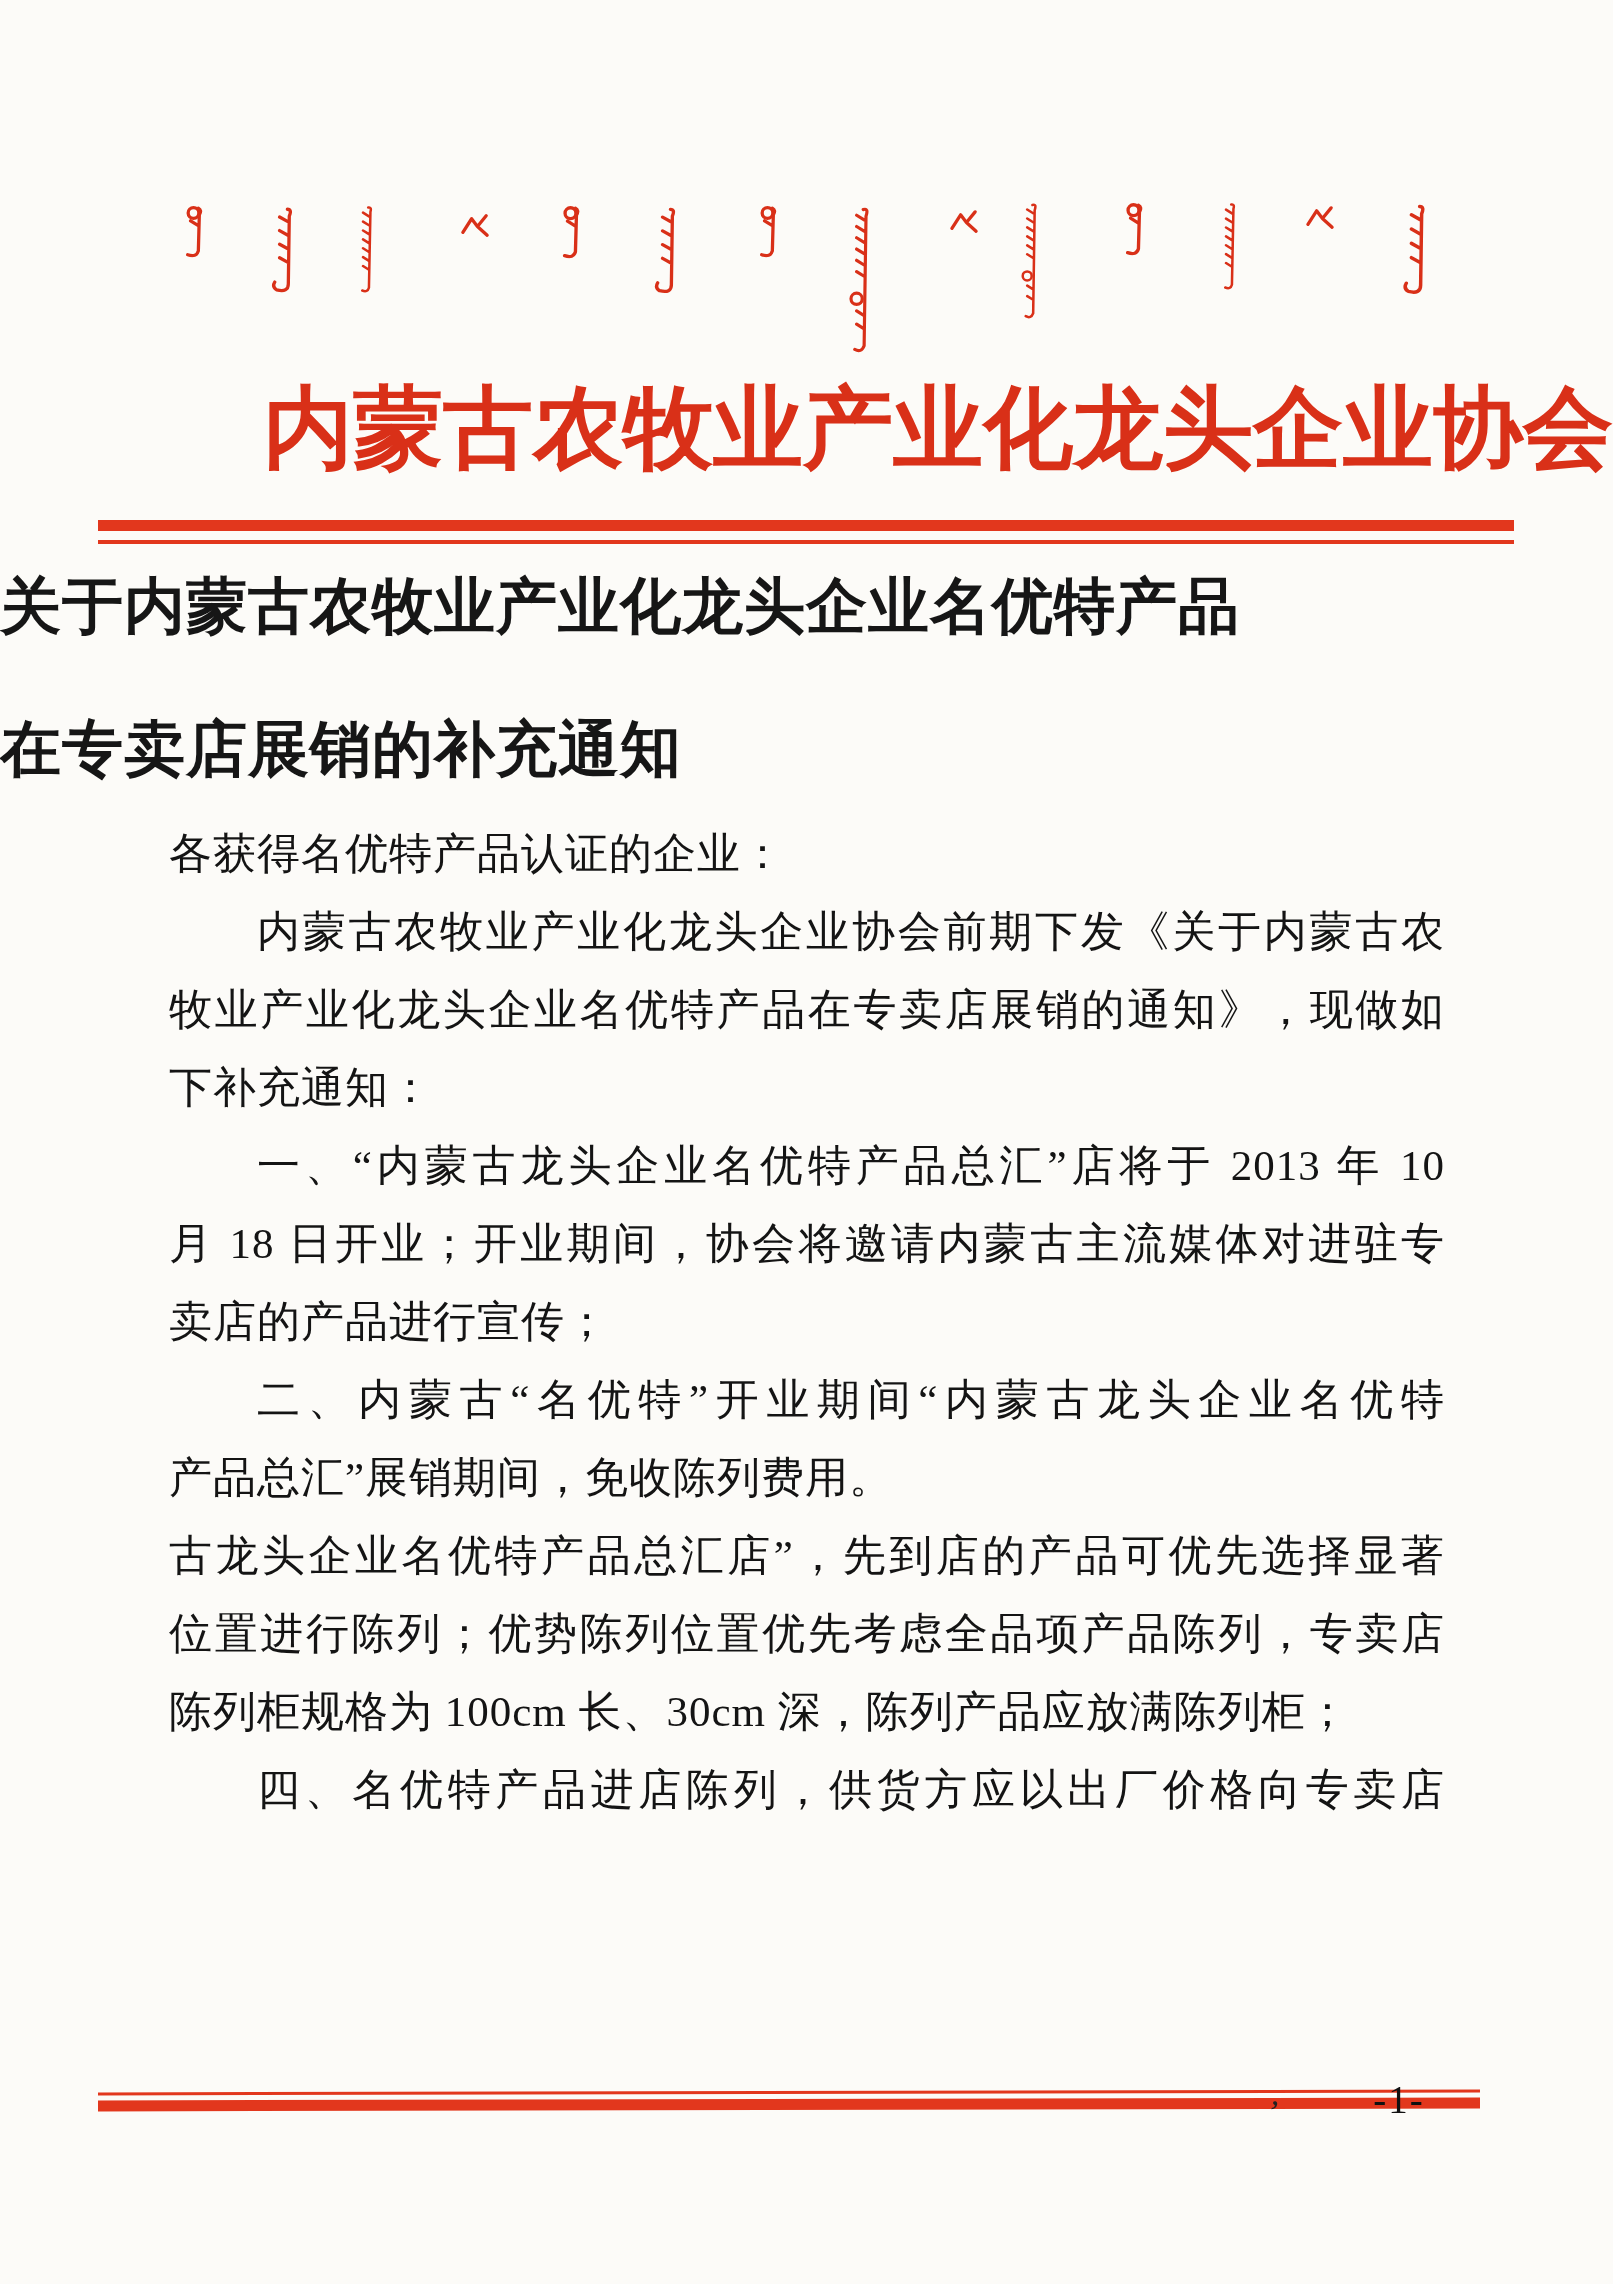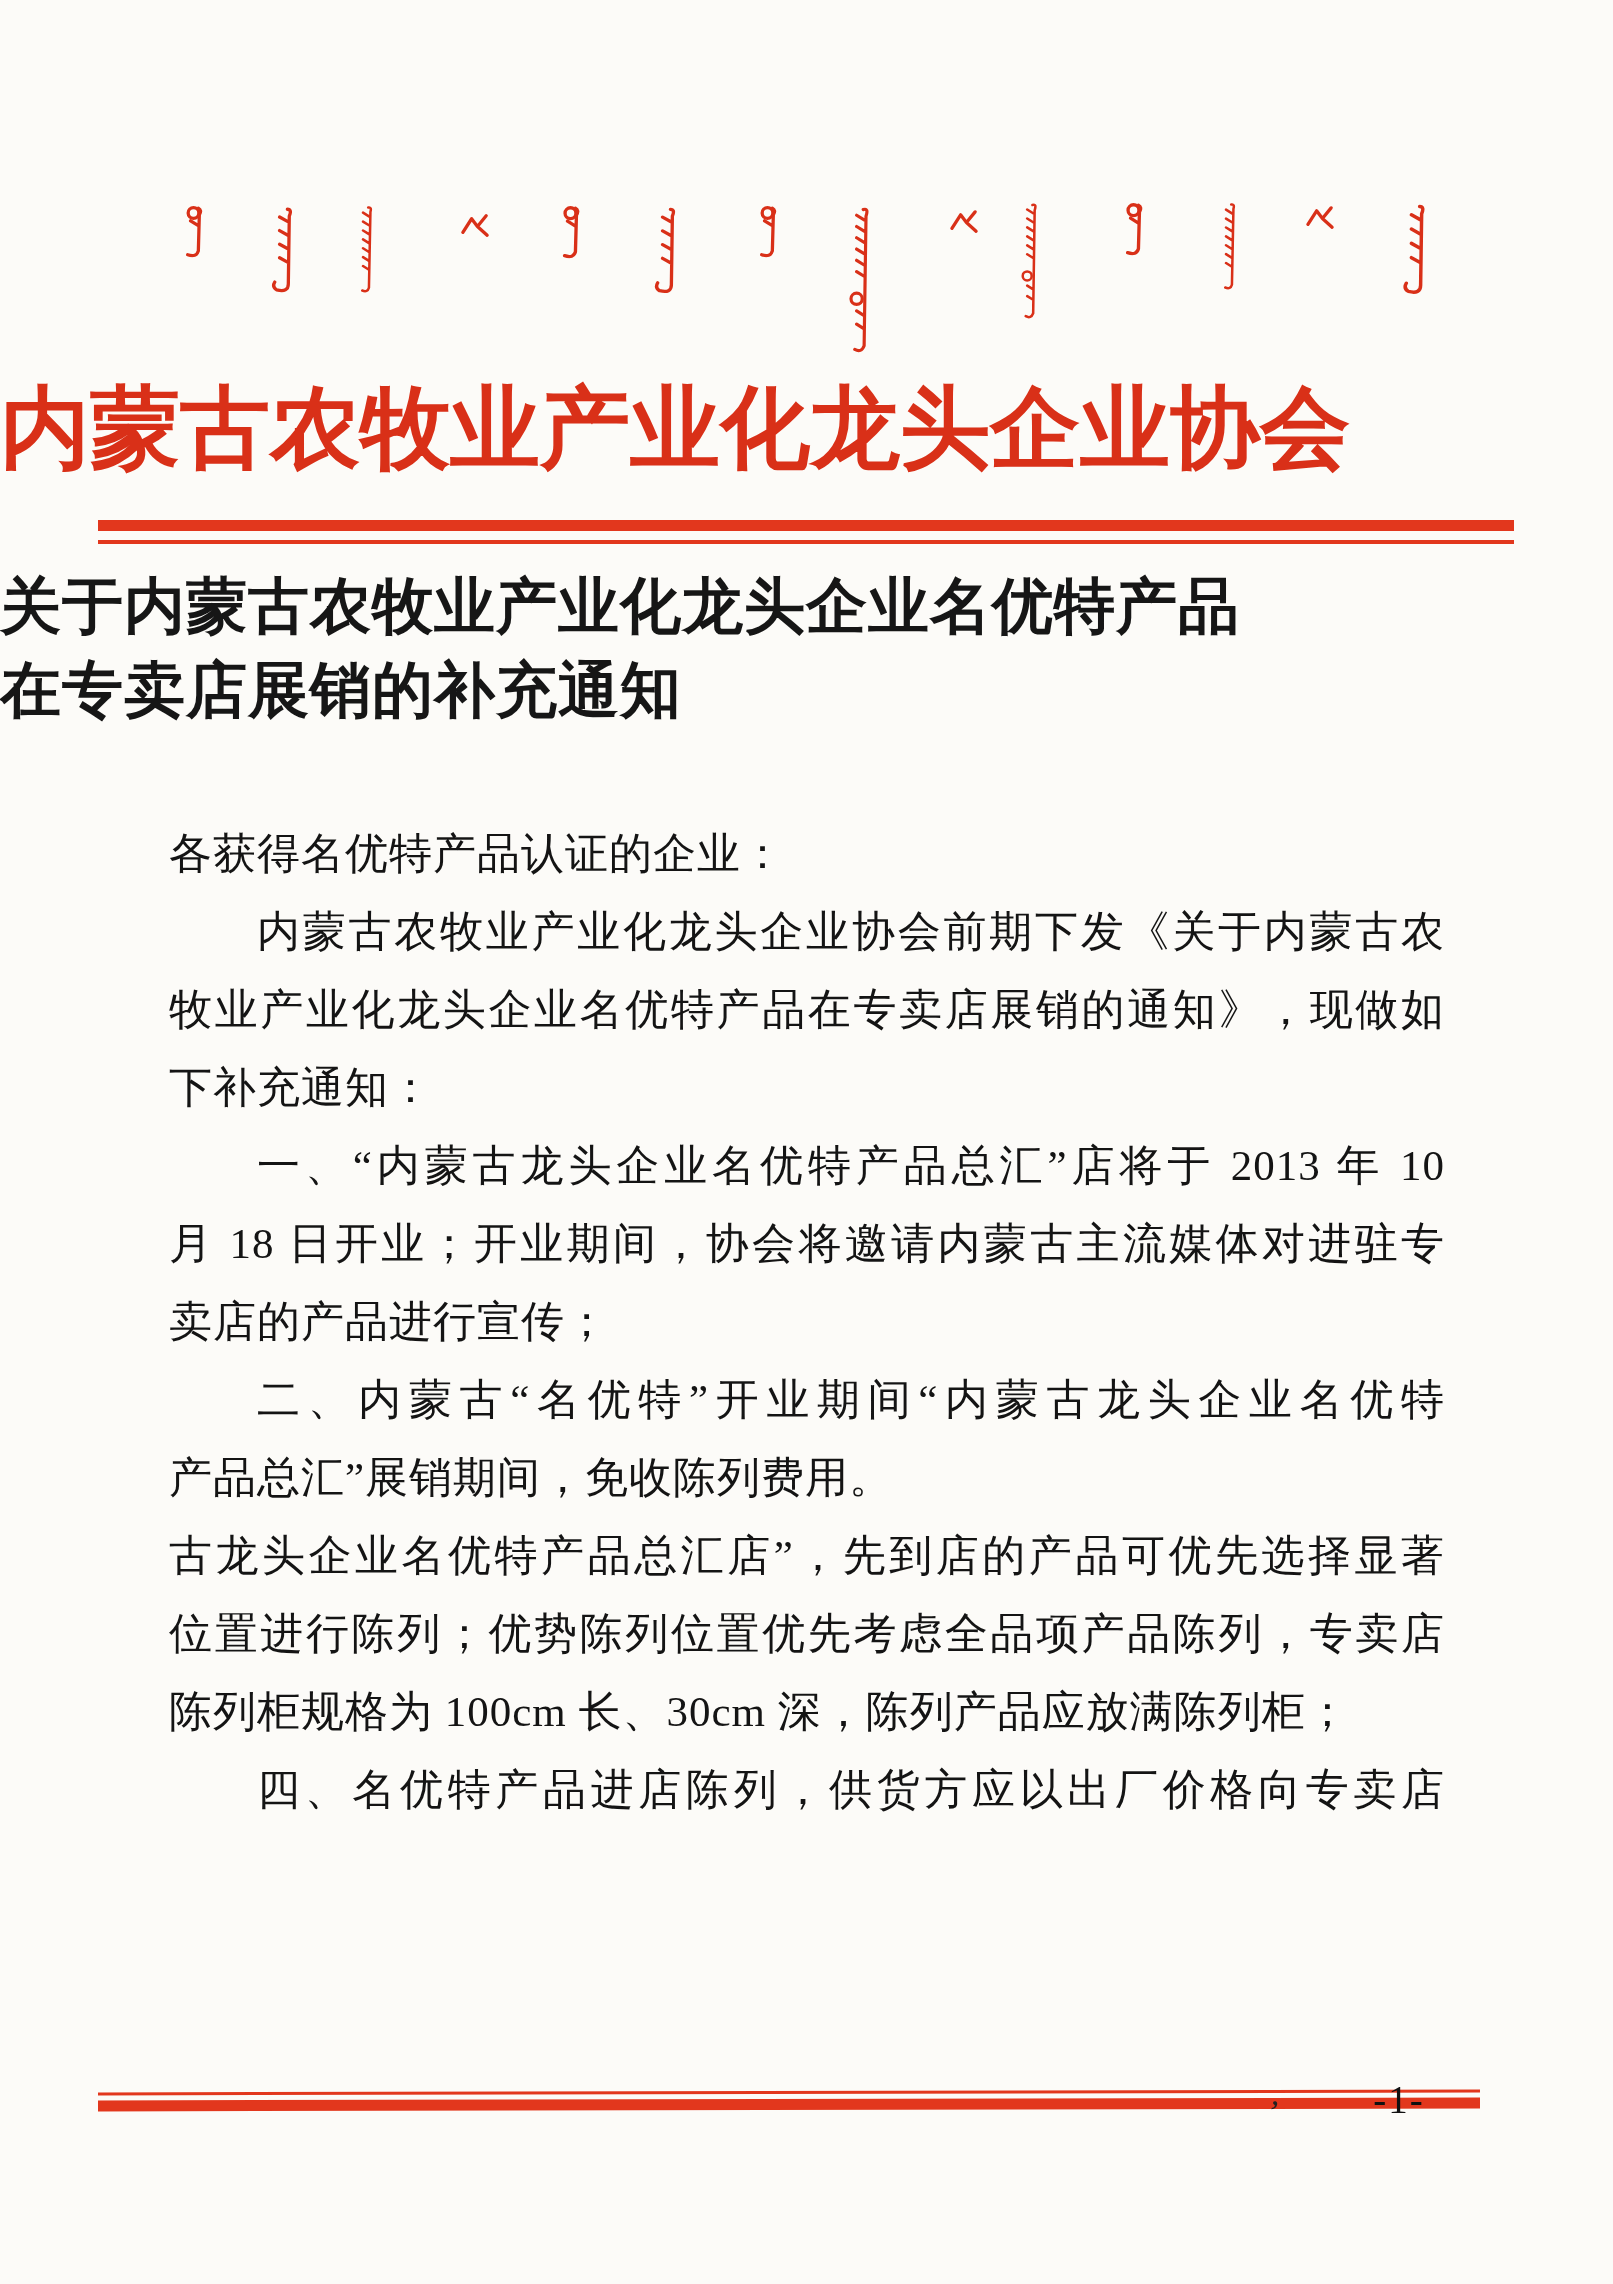"内蒙古农牧业产业化龙头企业协会" .org-title { text-align: left -> right }
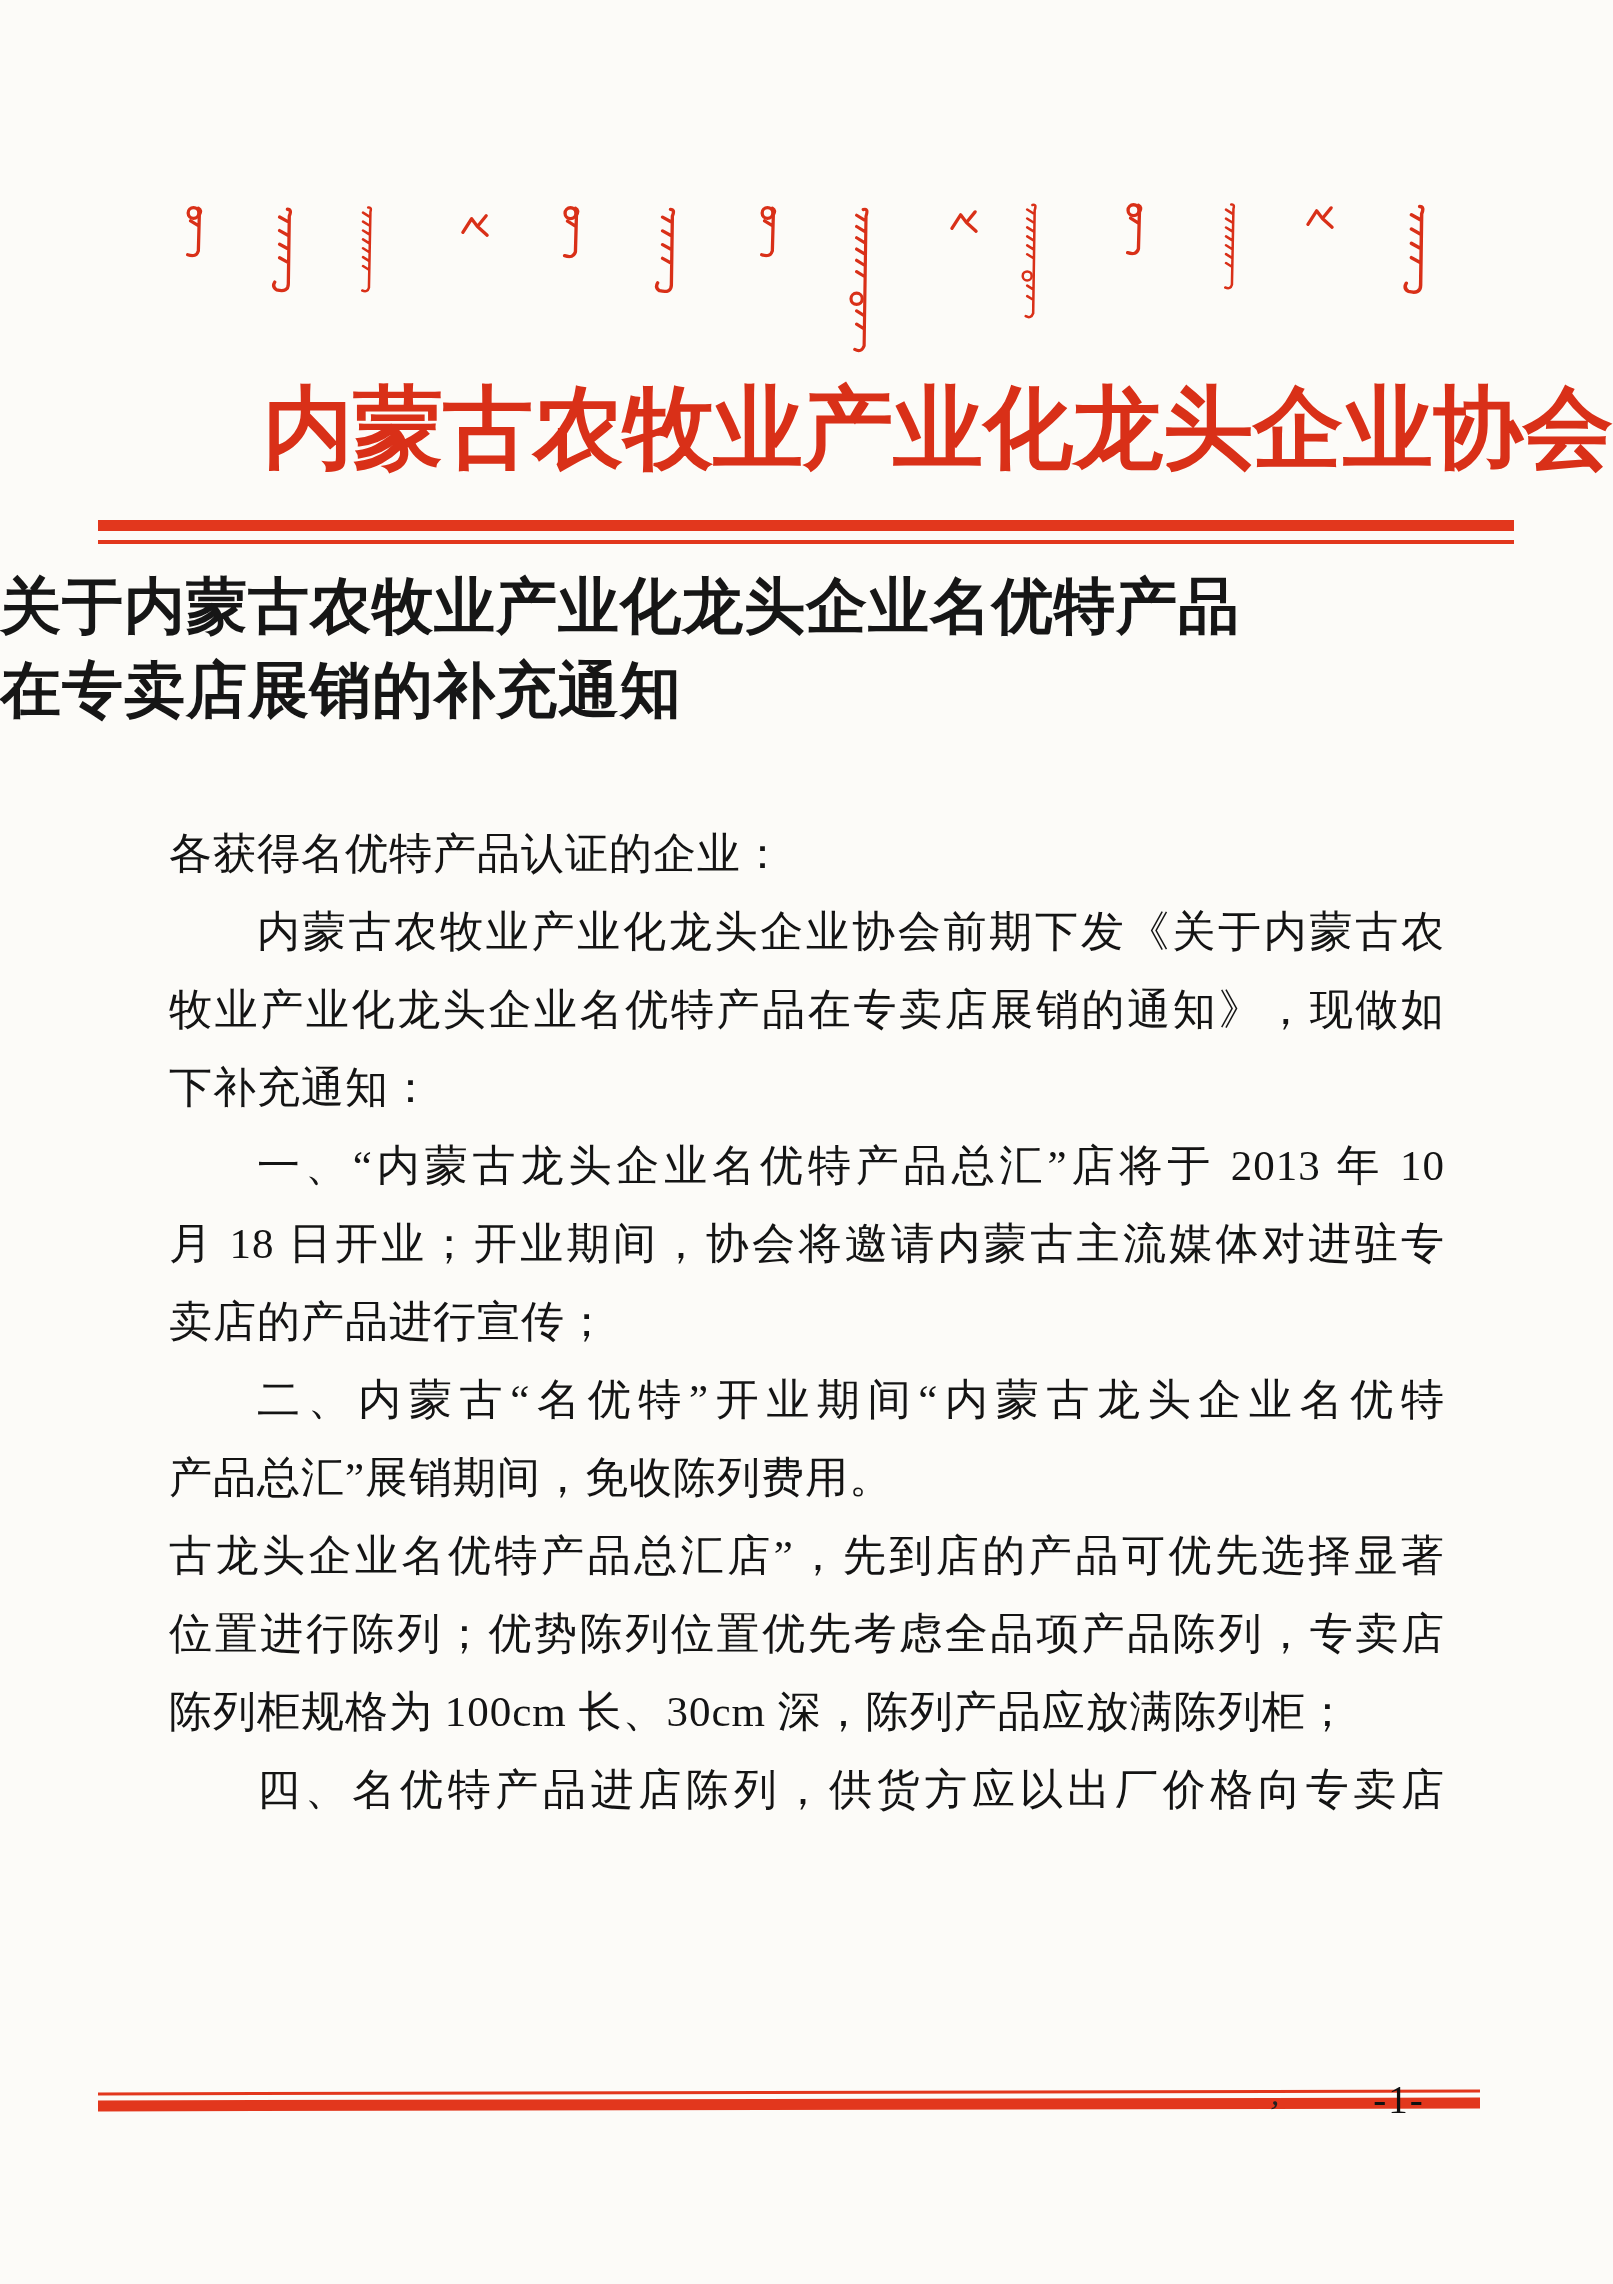"在专卖店展销的补充通知" .notice-title .t2 { margin-top: none -> 59px }
